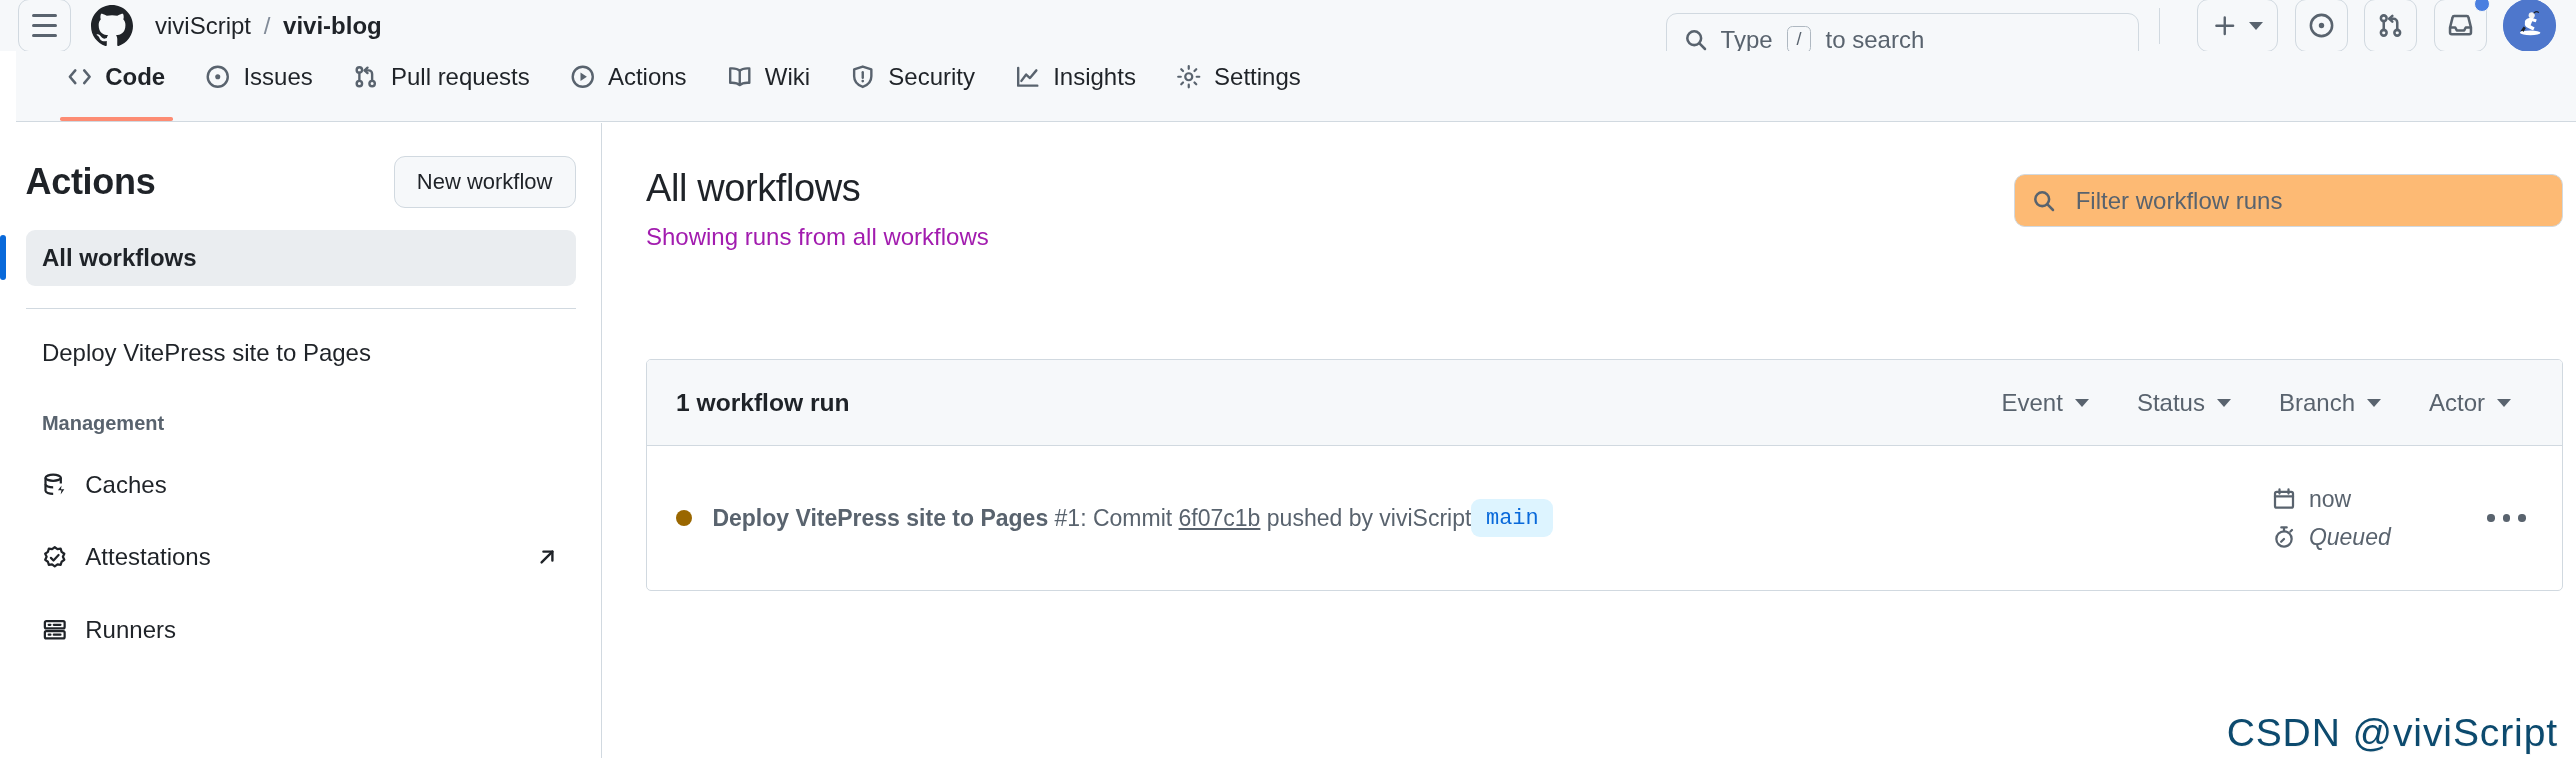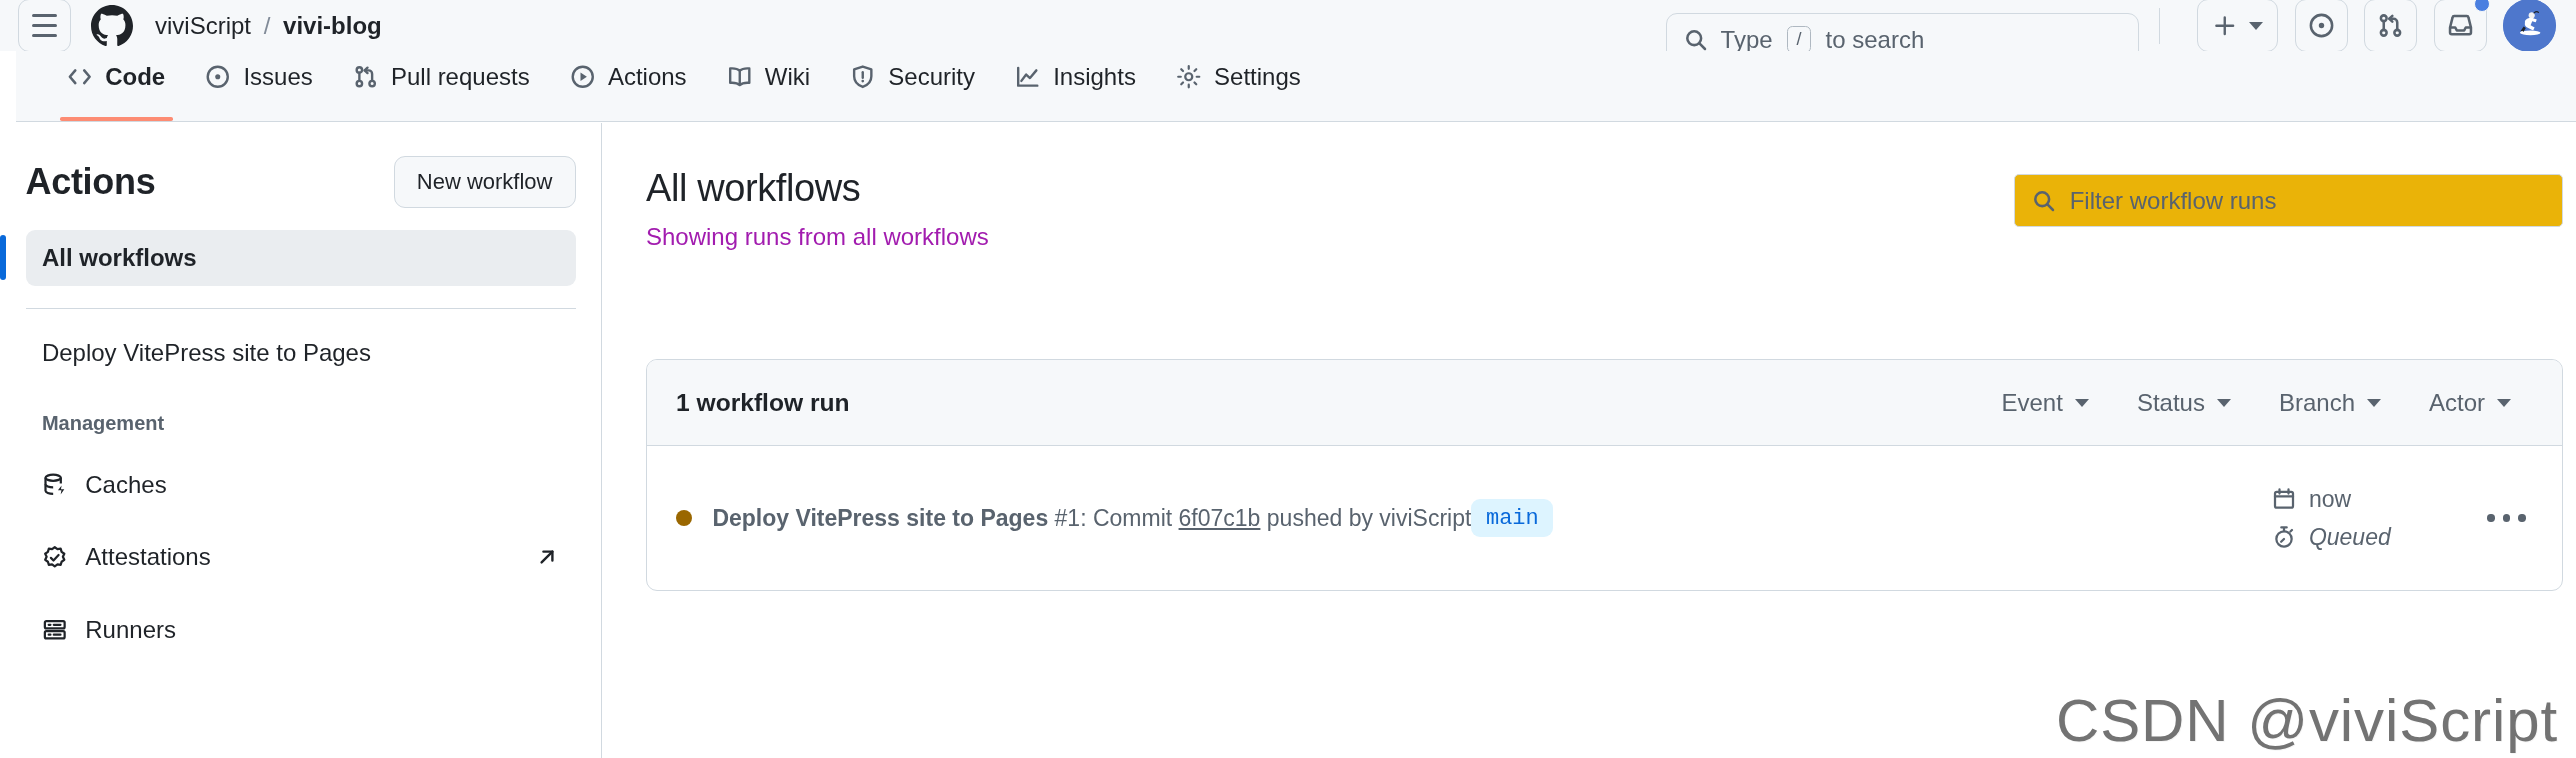"Filter workflow runs" .filter-box { background: #eab308 -> #fdba74; border-radius: 5px -> 11px; gap: 14px -> 20px }
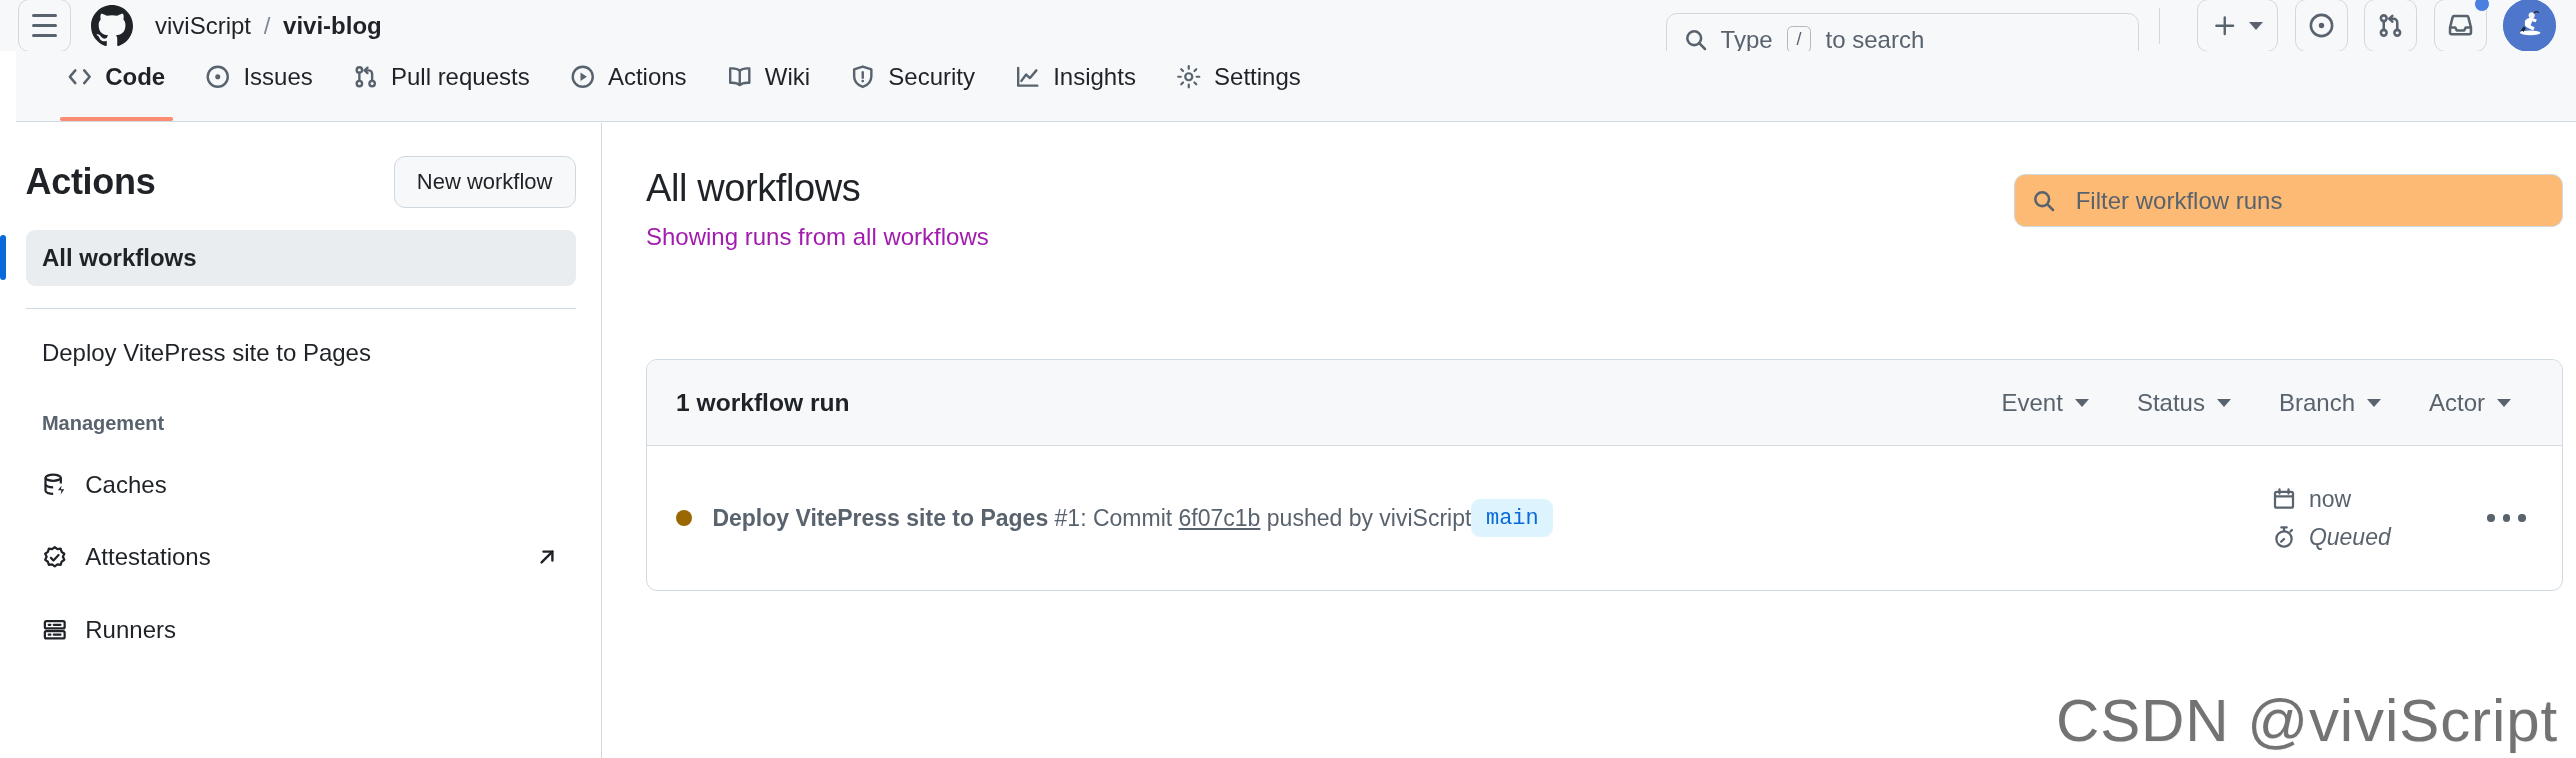"1 workflow run" .wf-card { border-radius: 11px -> 5px }
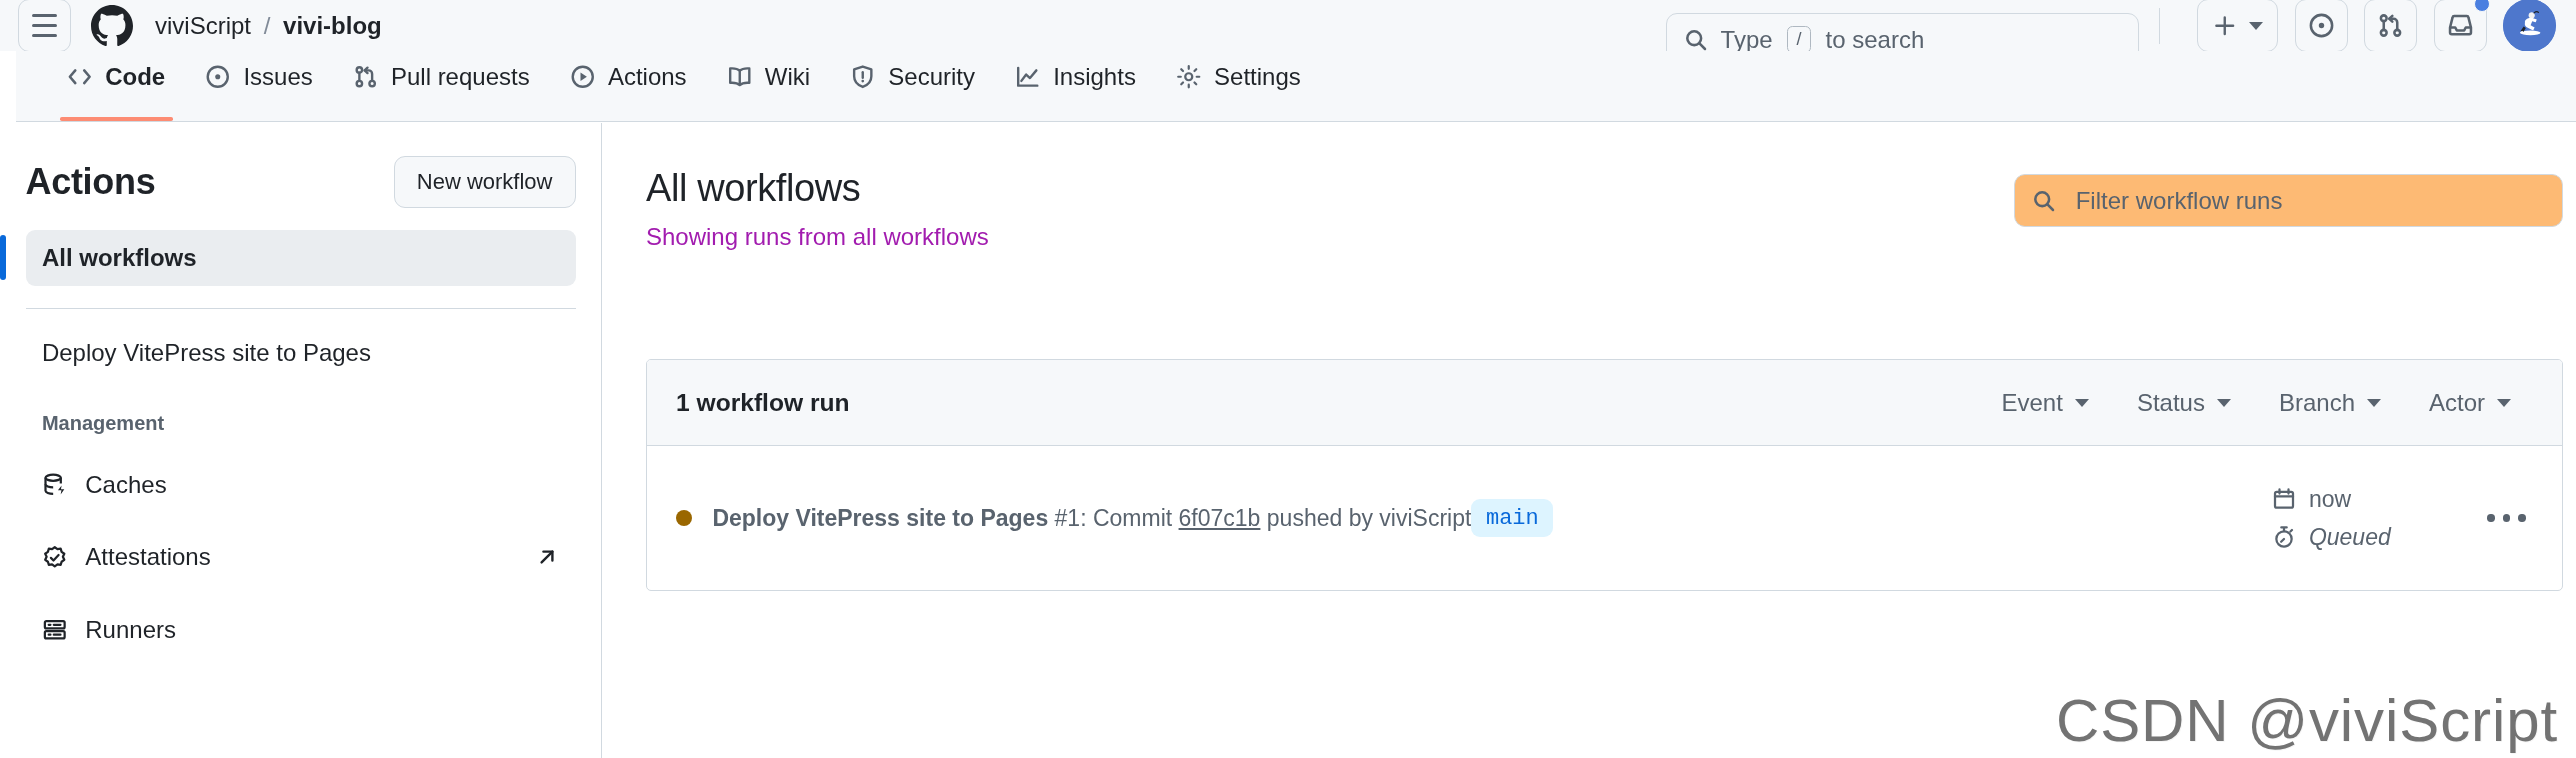"CSDN @viviScript" .watermark { color: #737373 -> #0c4a6e; font-size: 60px -> 39px }
